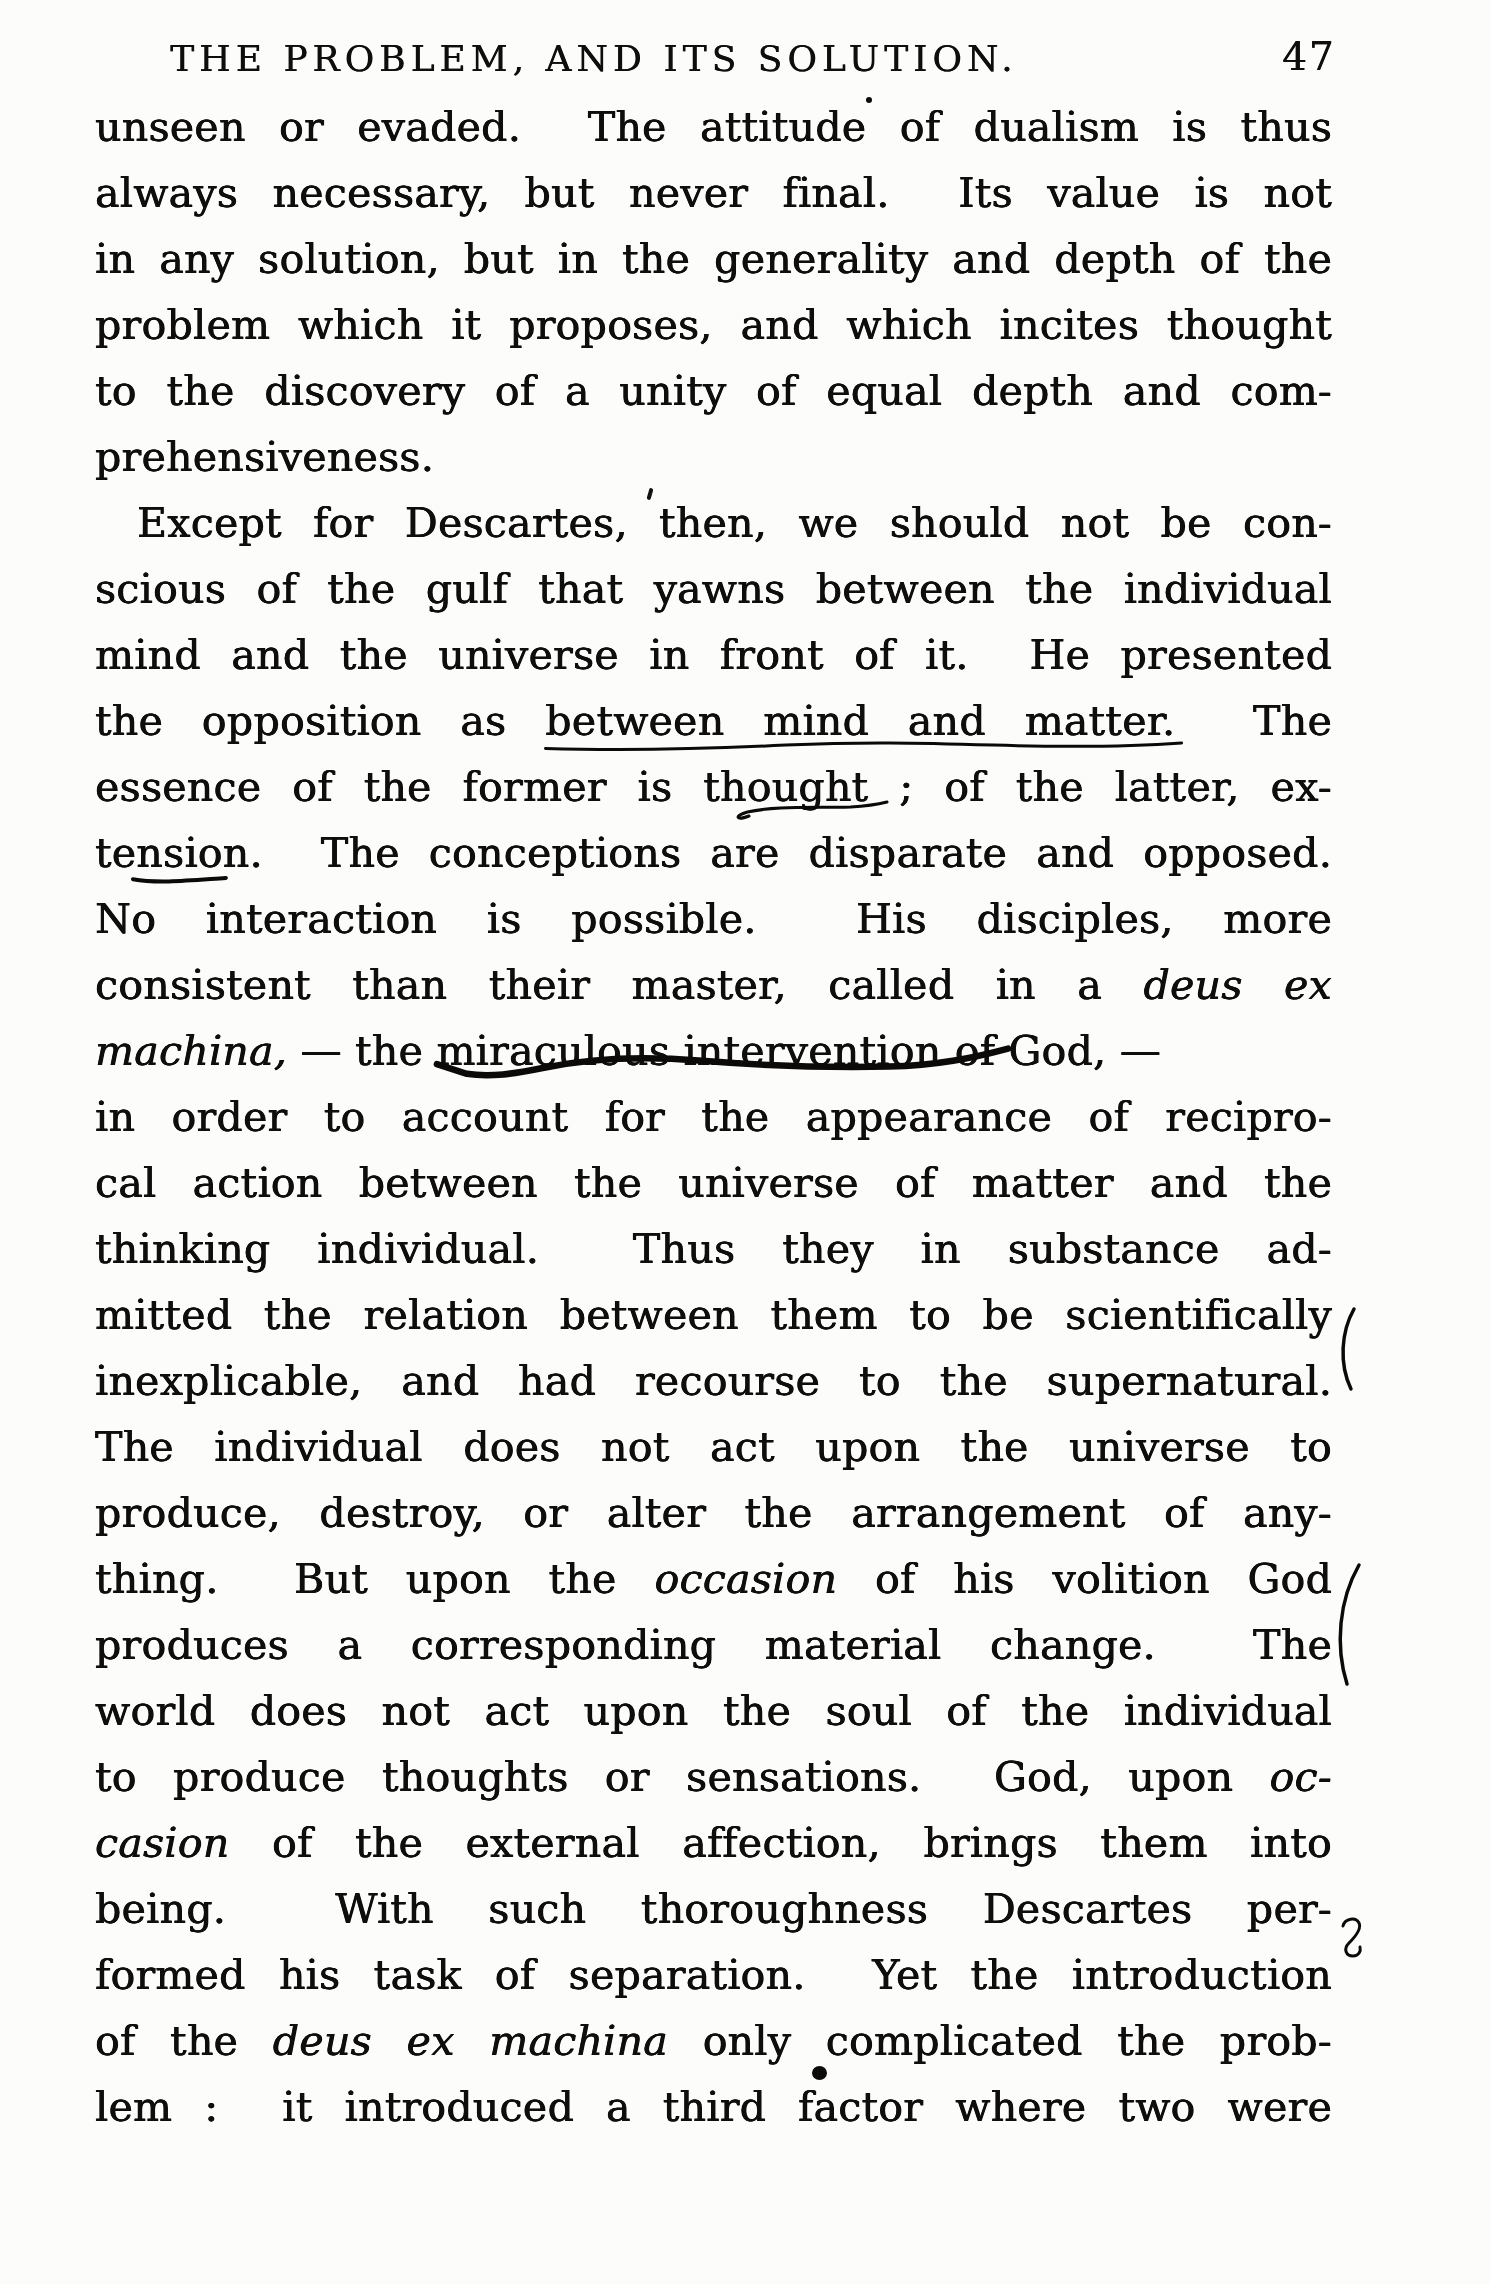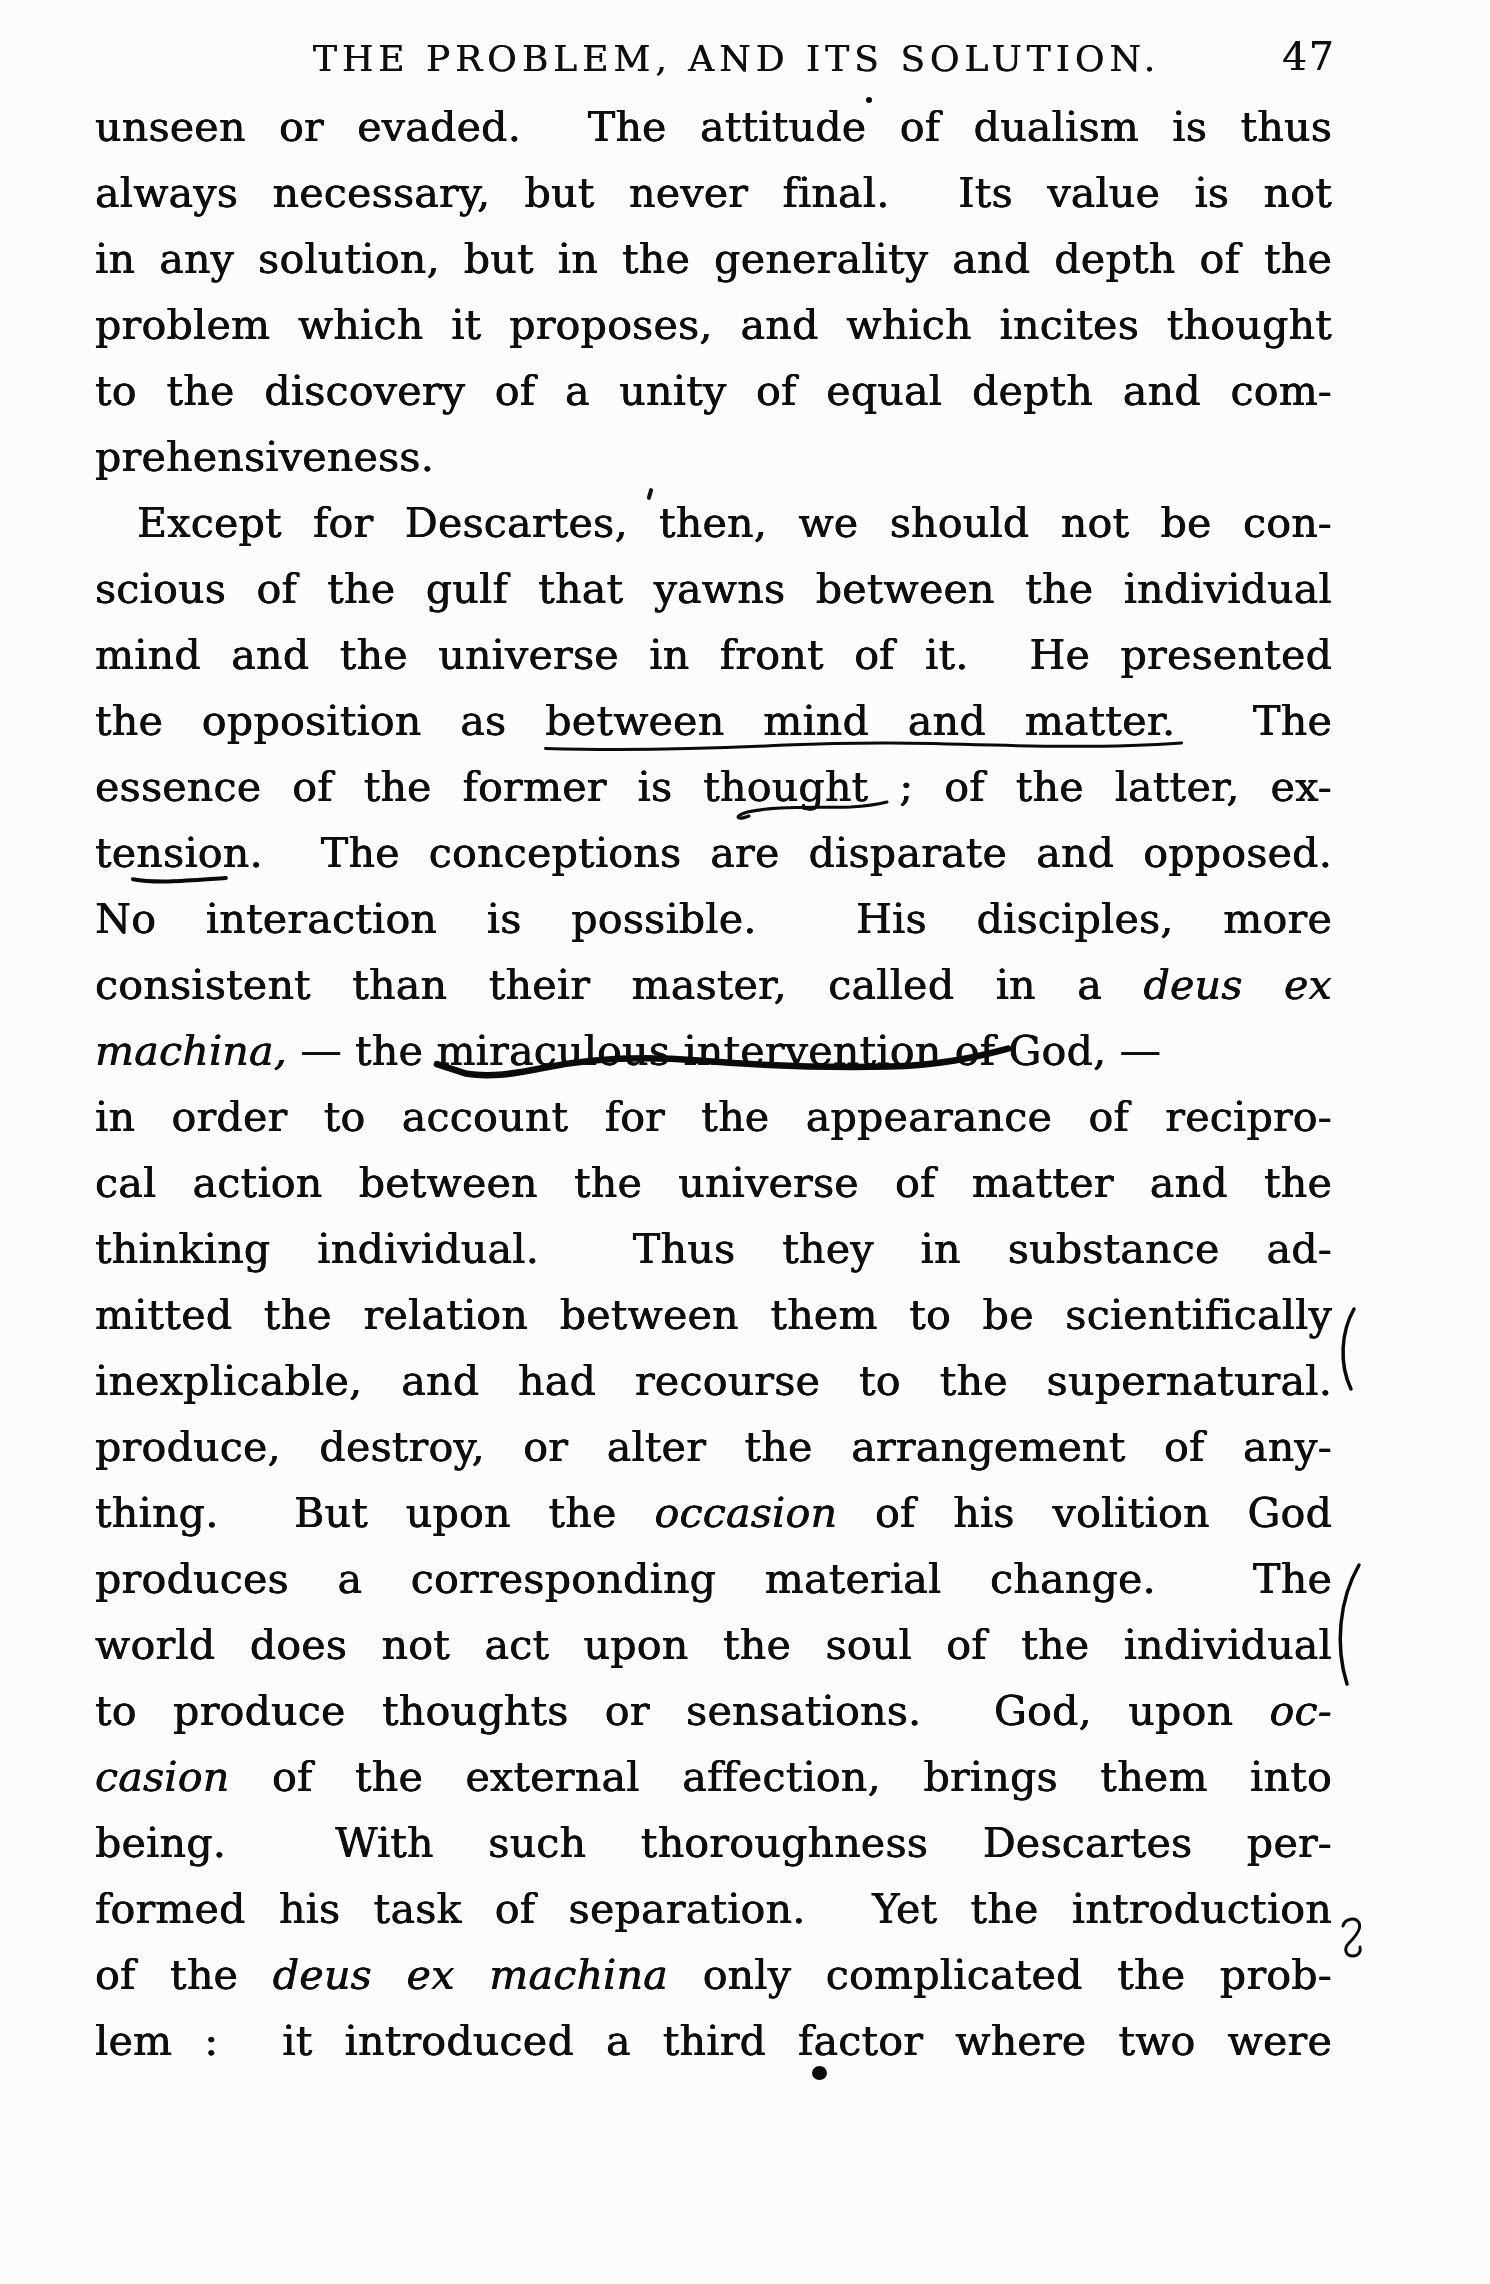"THE PROBLEM, AND ITS SOLUTION." .header-title { text-align: right -> left }
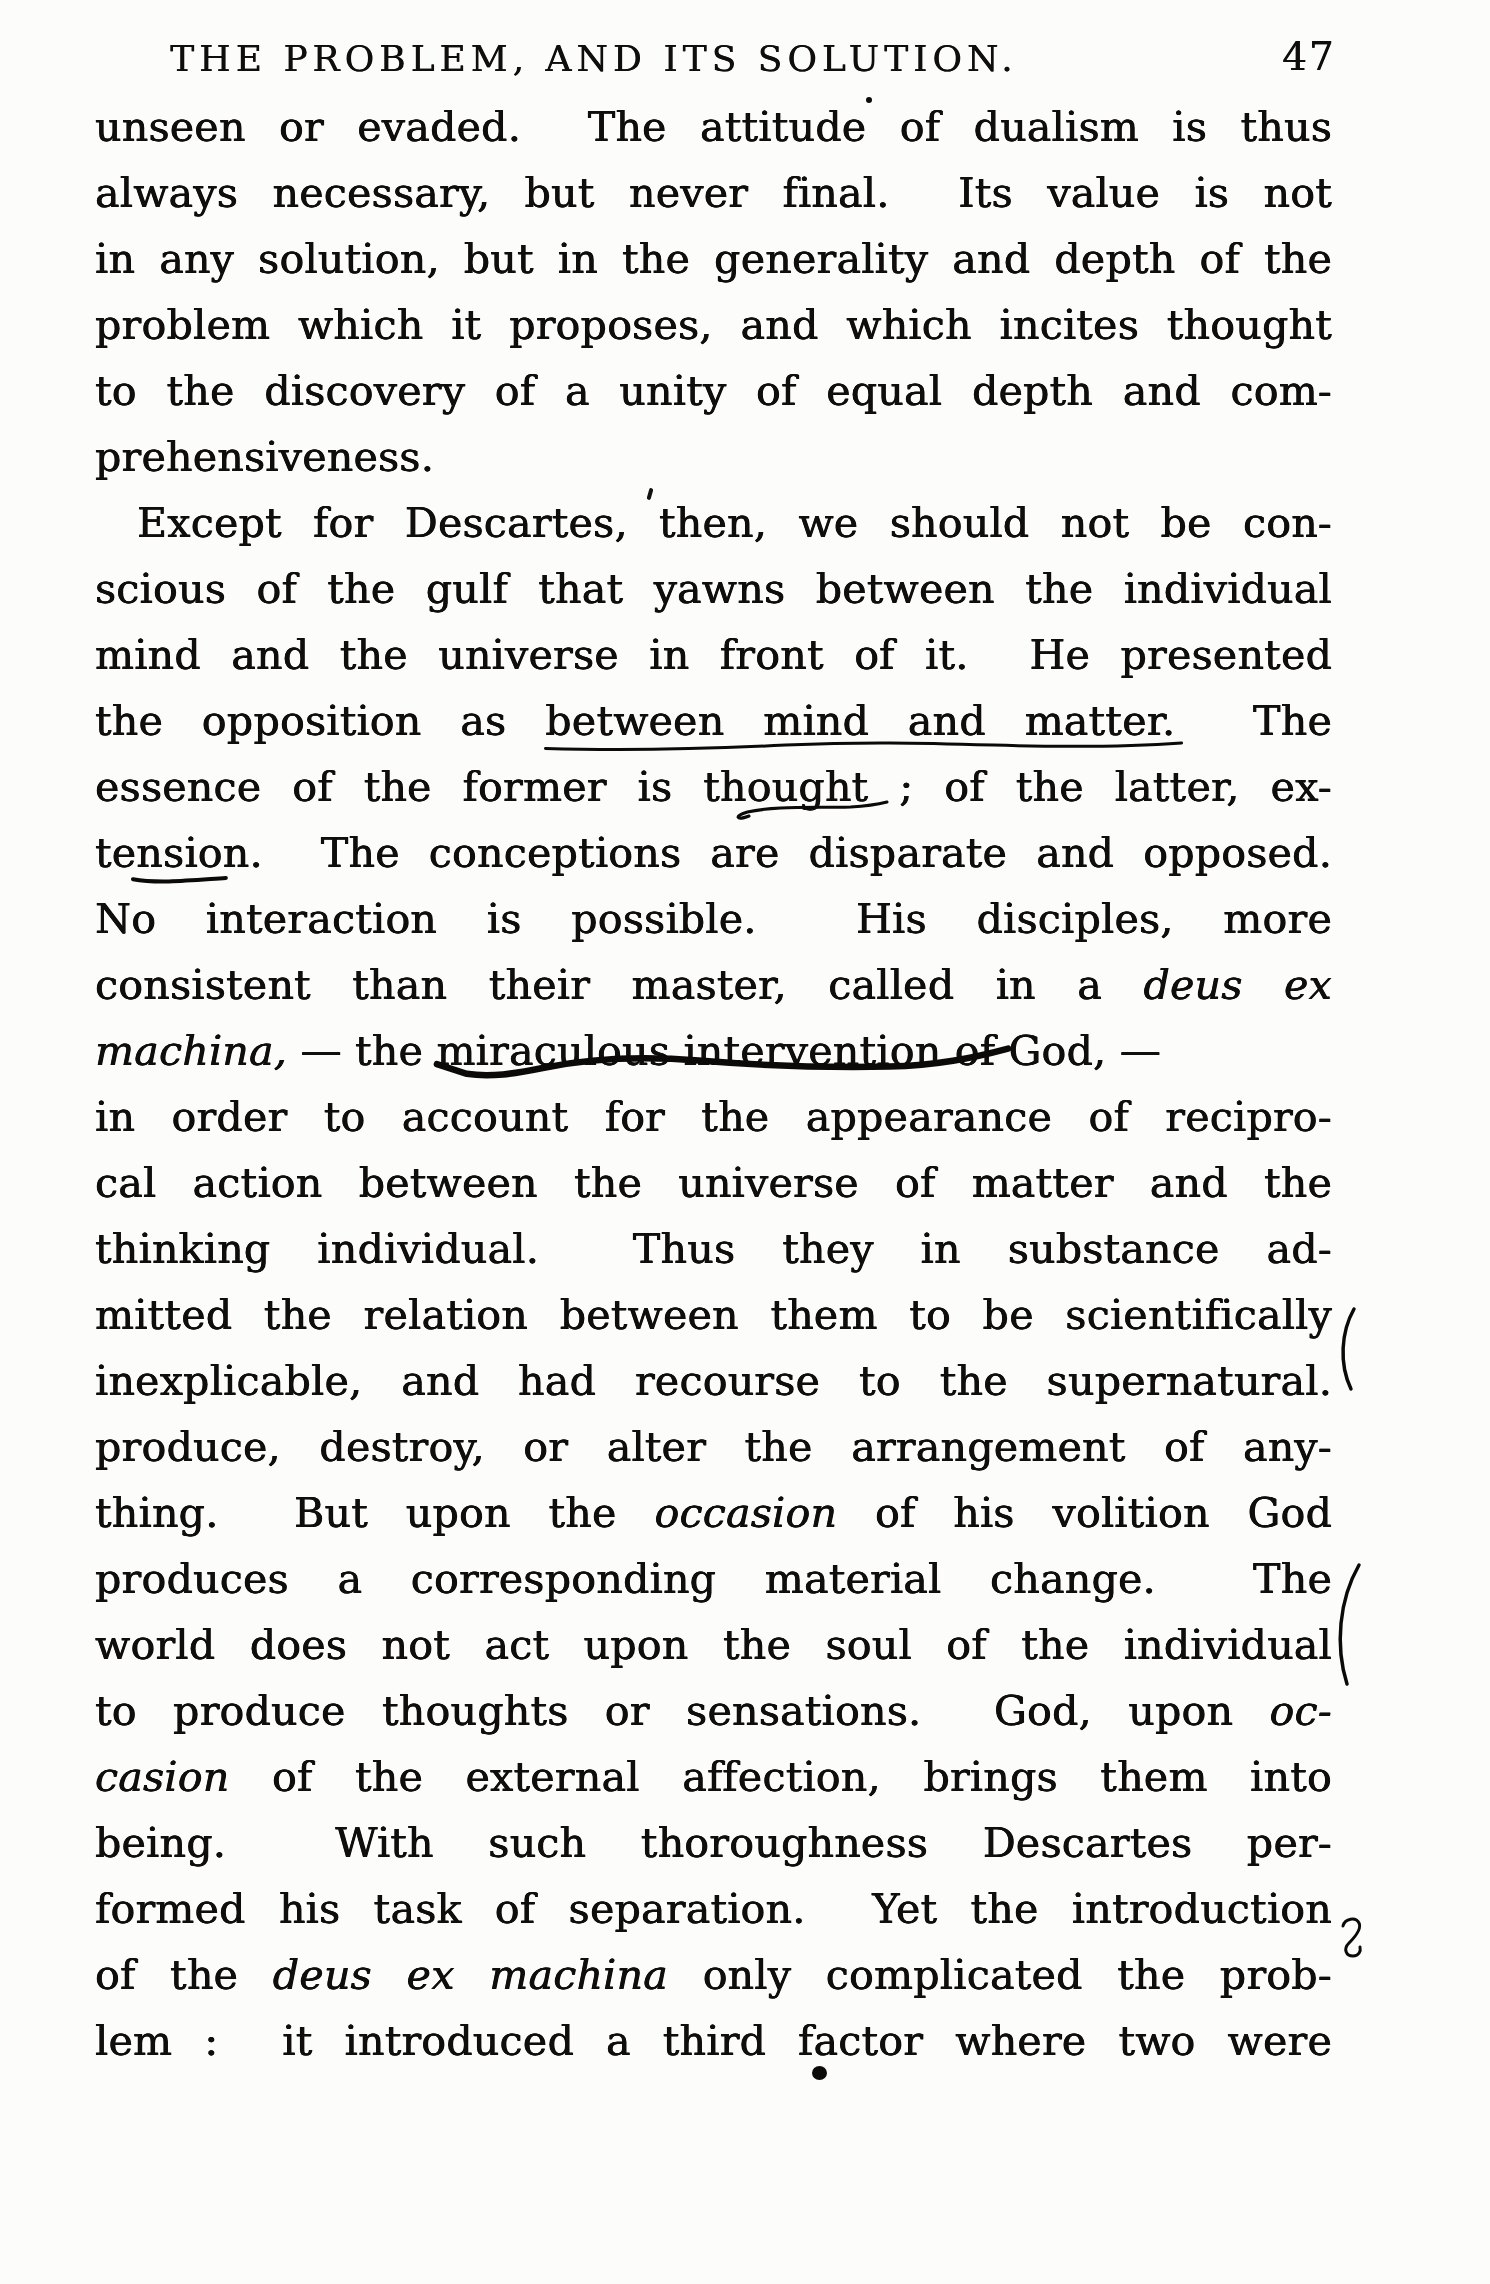"The individual does not act" div.line { html: none -> <div><span>The individual does not act upon the universe to</span></div> }
